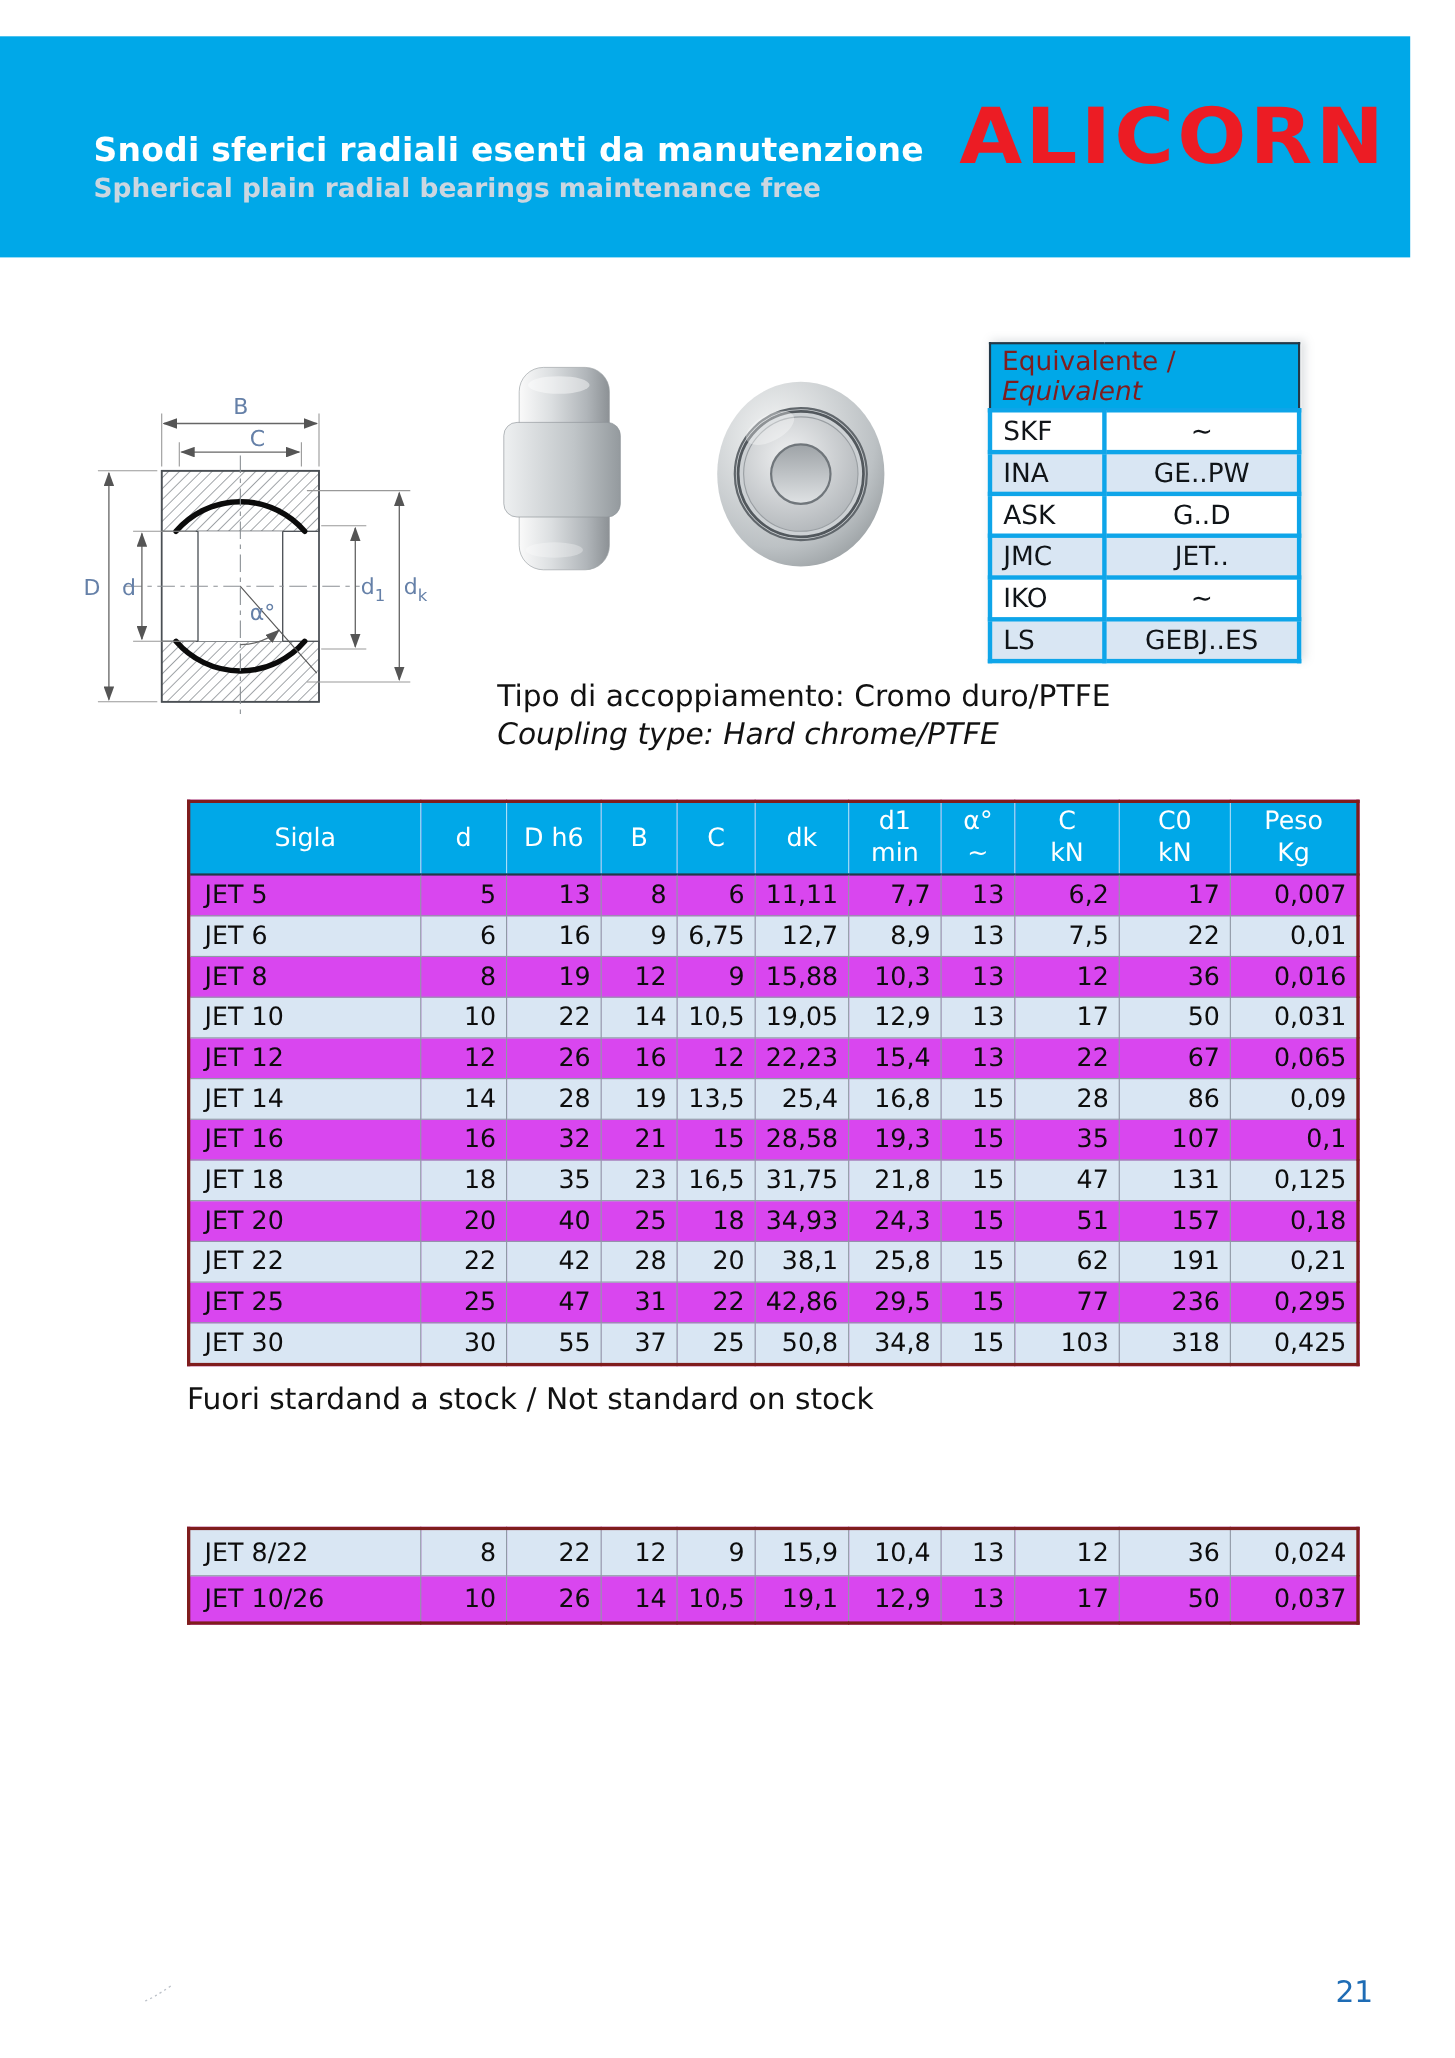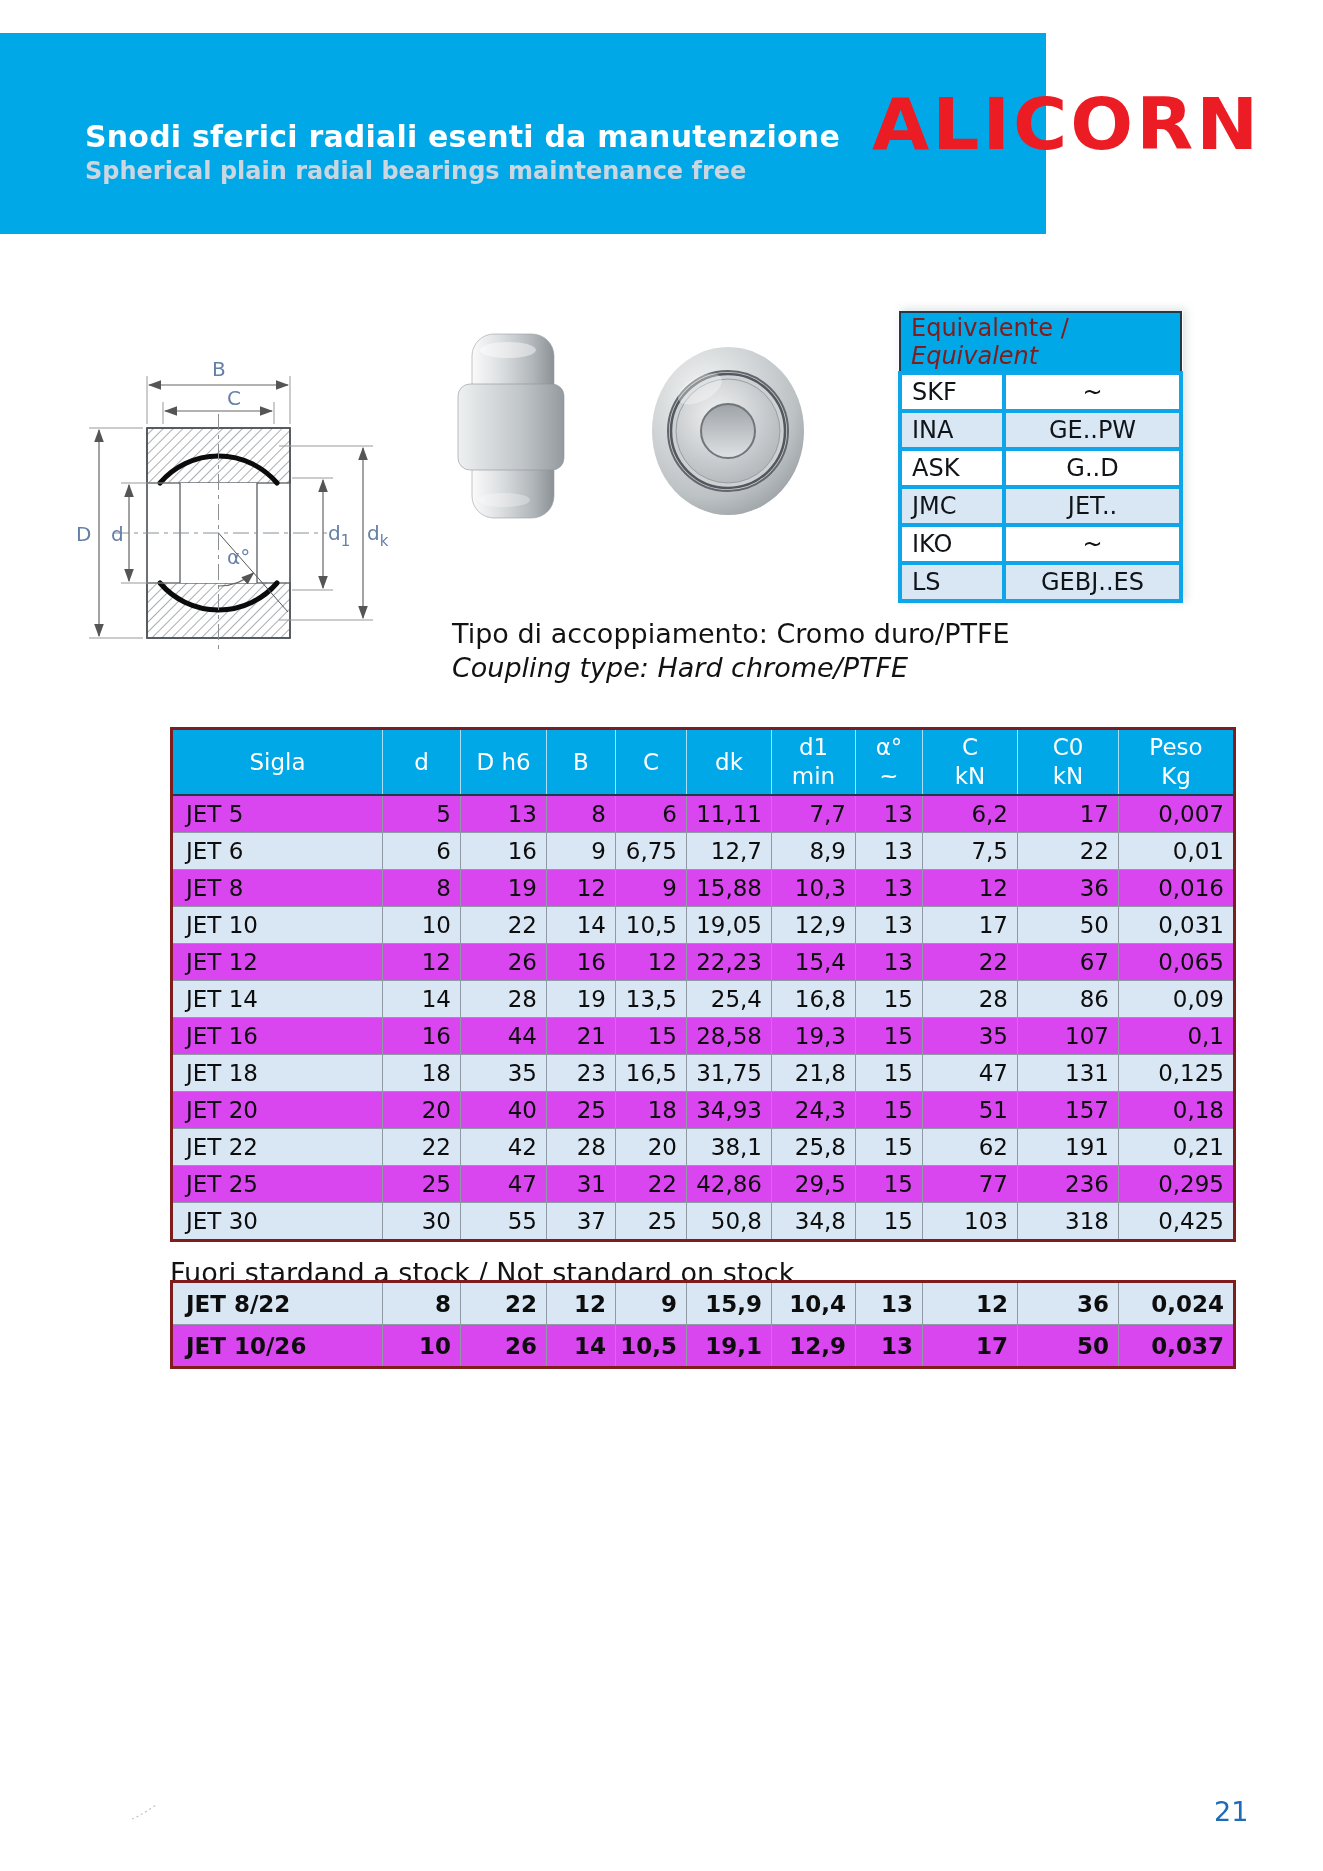"Snodi sferici radiali esenti da" .band { width: 1046px -> 1282px }
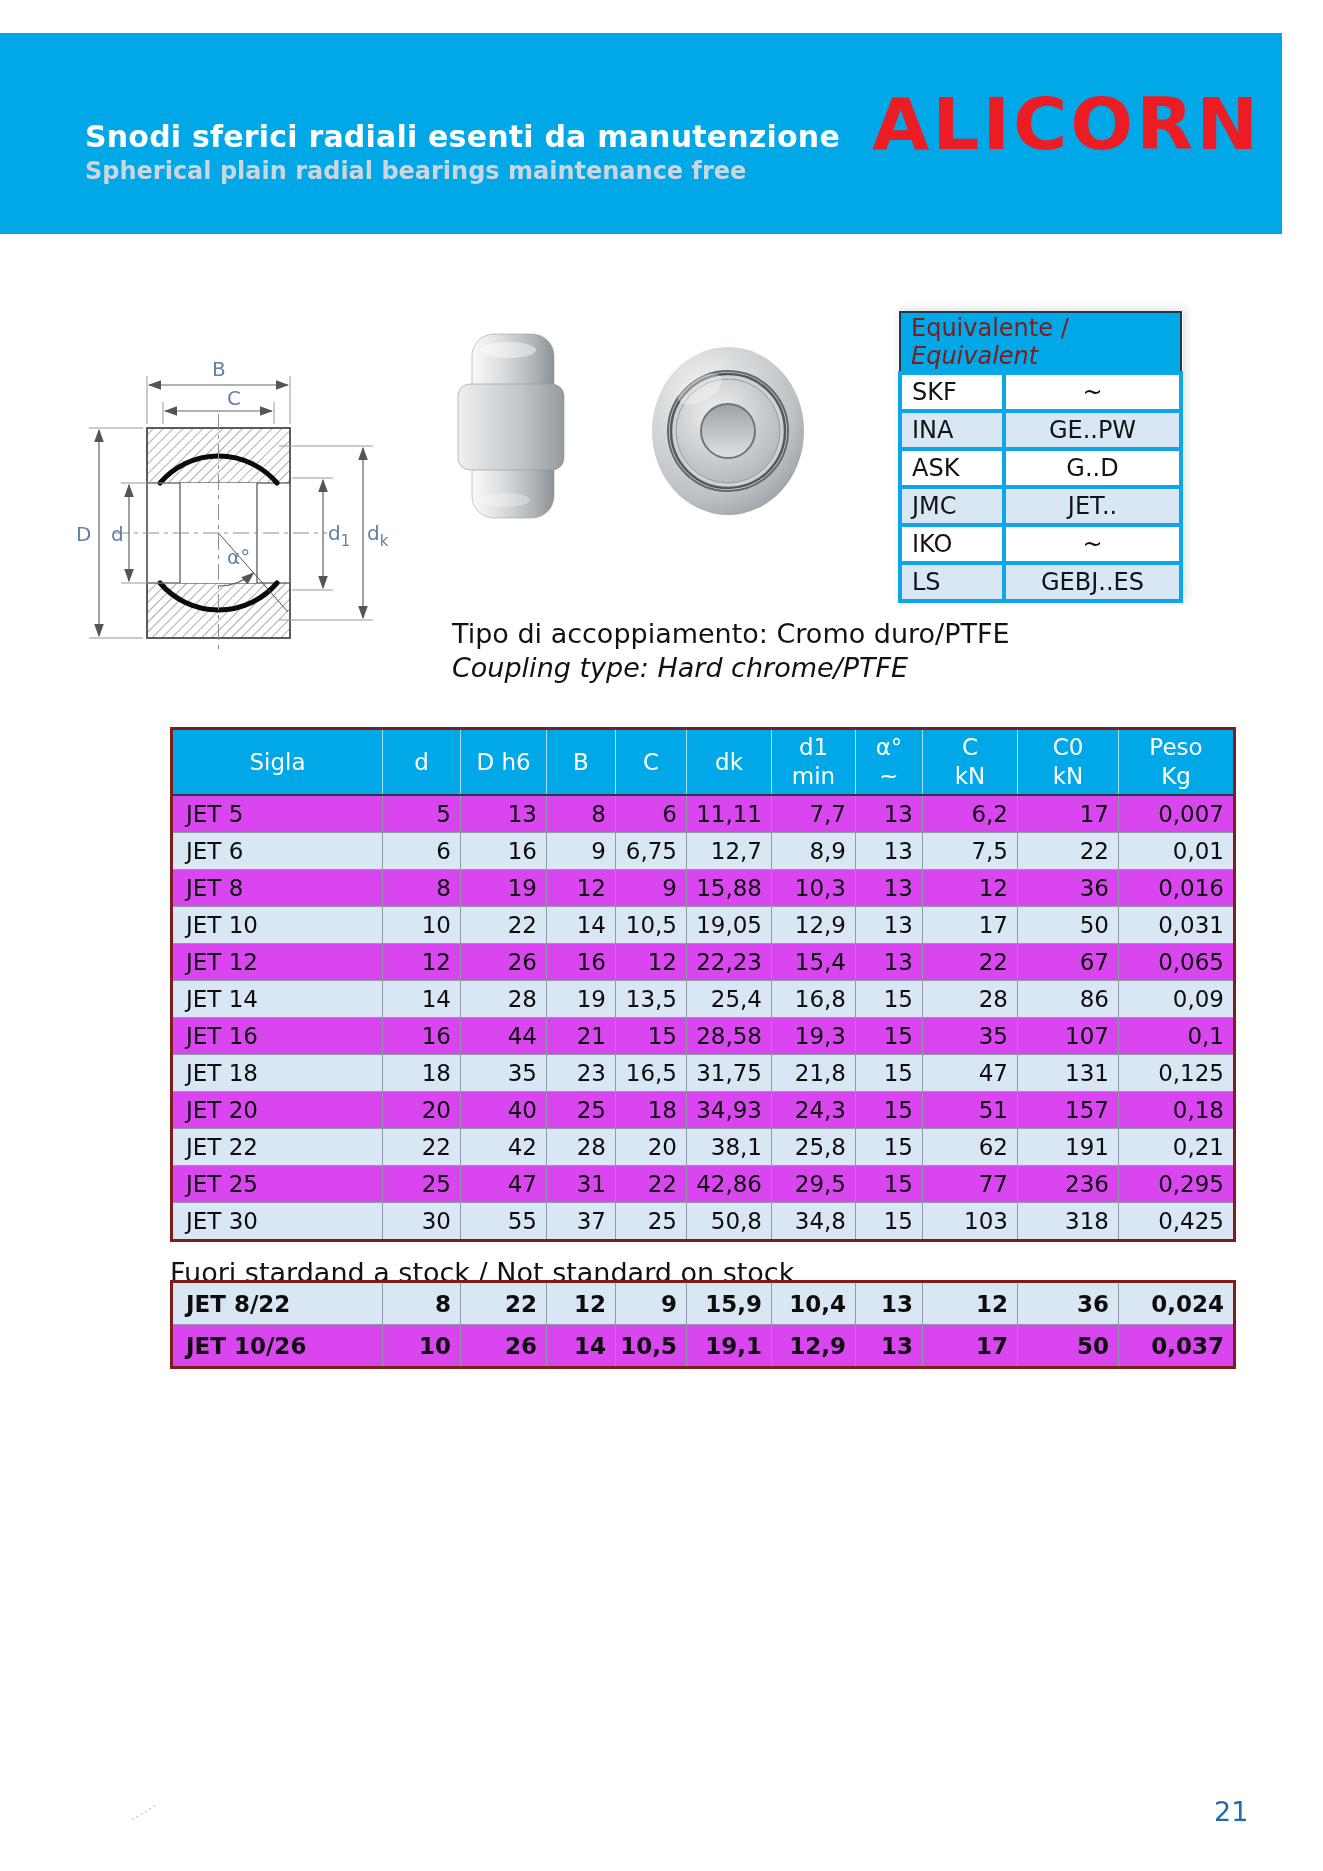"44" td { text: 44 -> 32 }
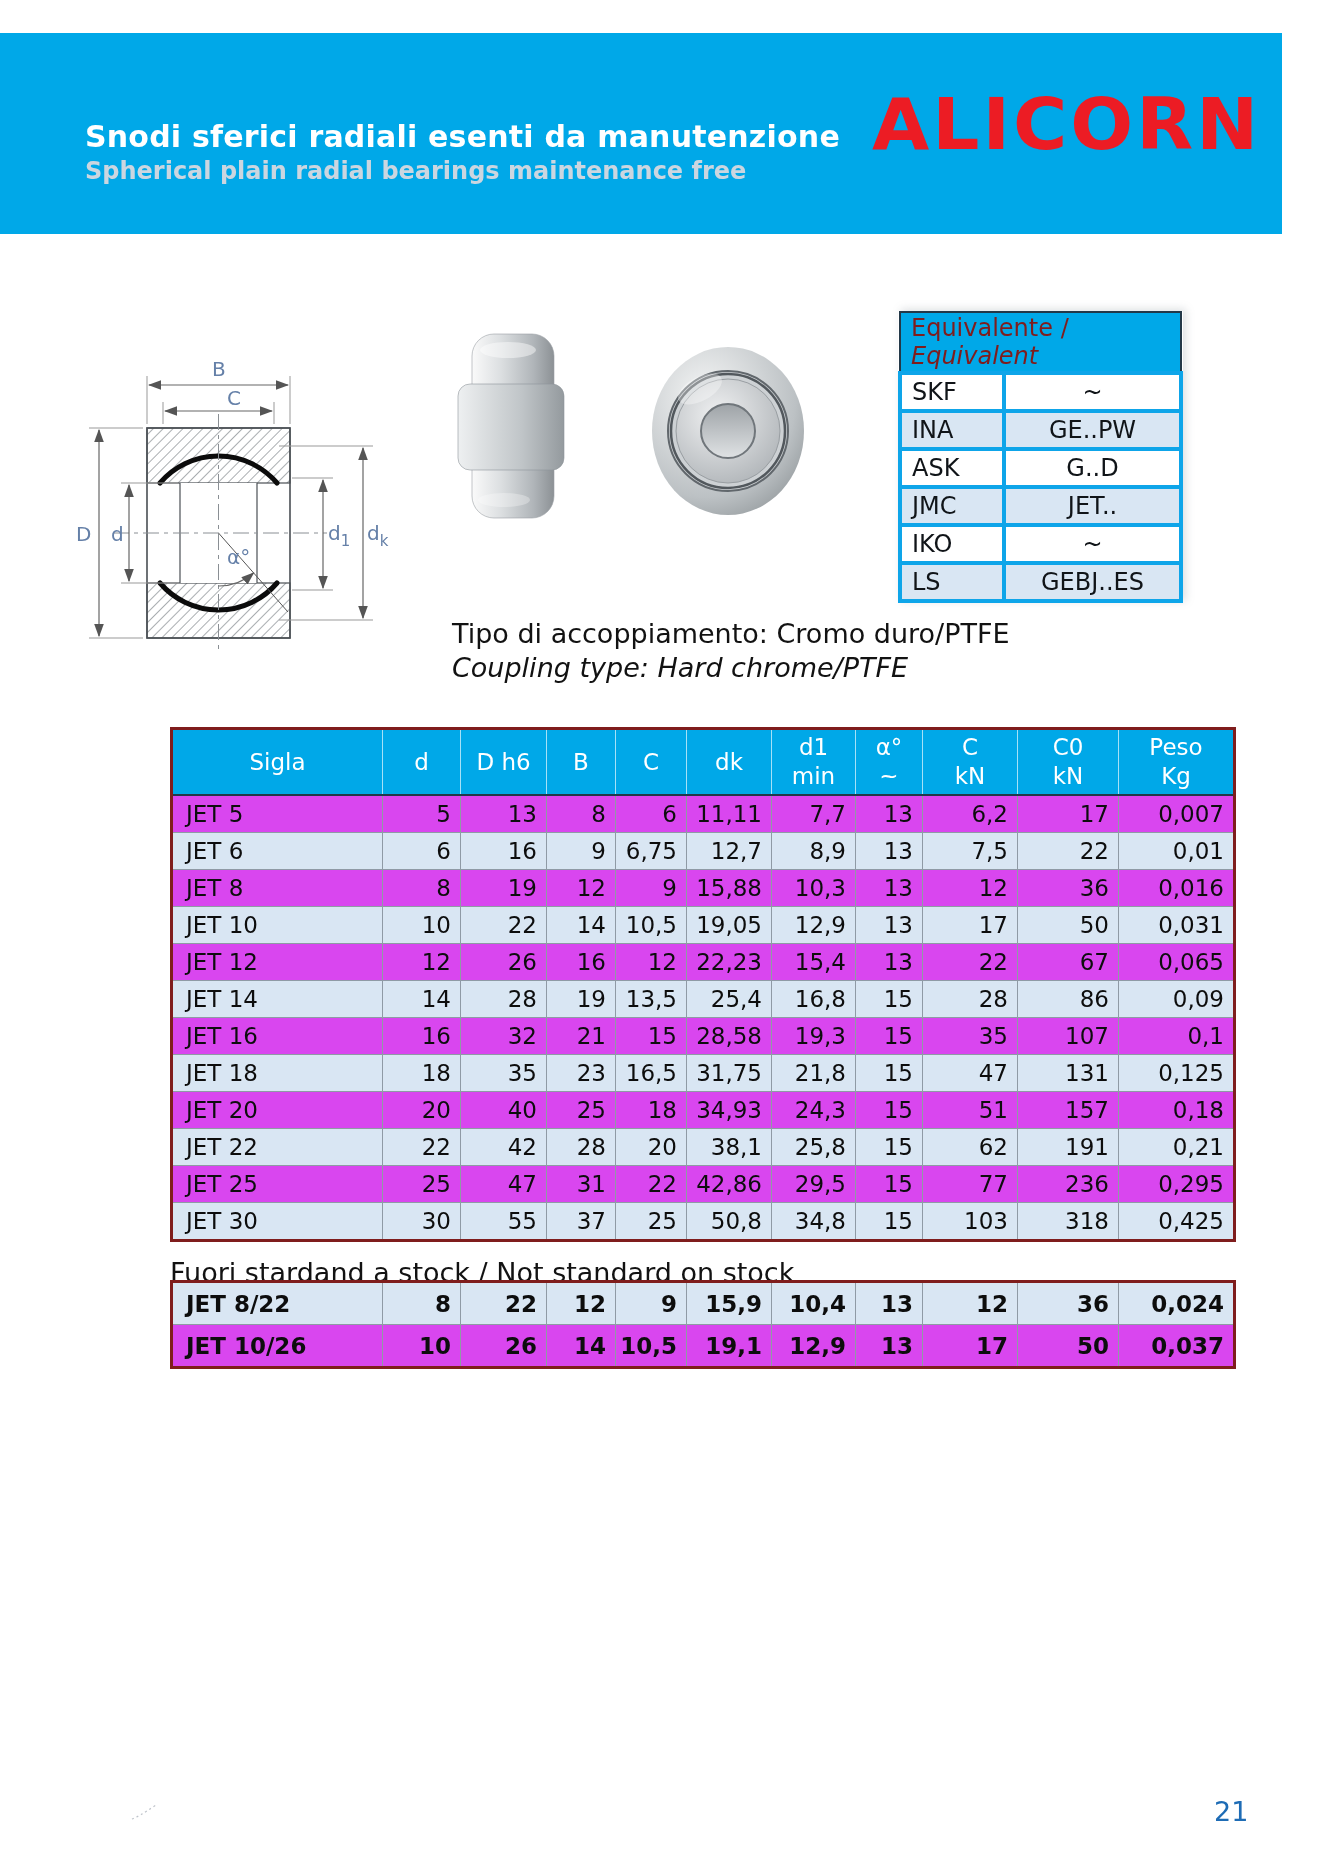"JET 8/22" .spec.stock { font-weight: bold -> none; top: 1280px -> 1388px }
